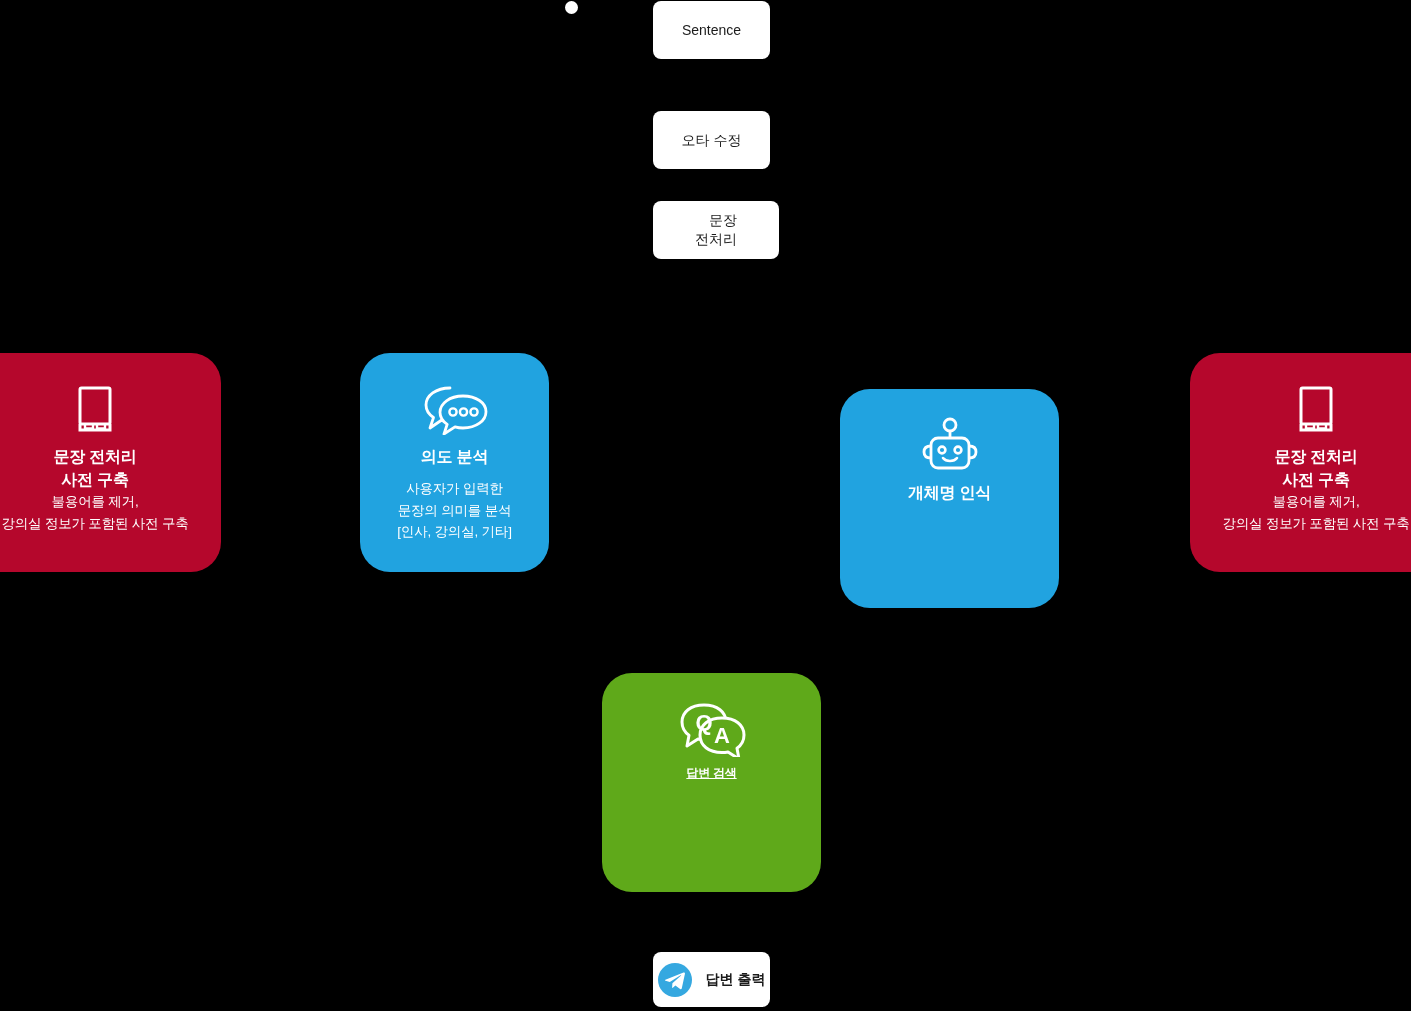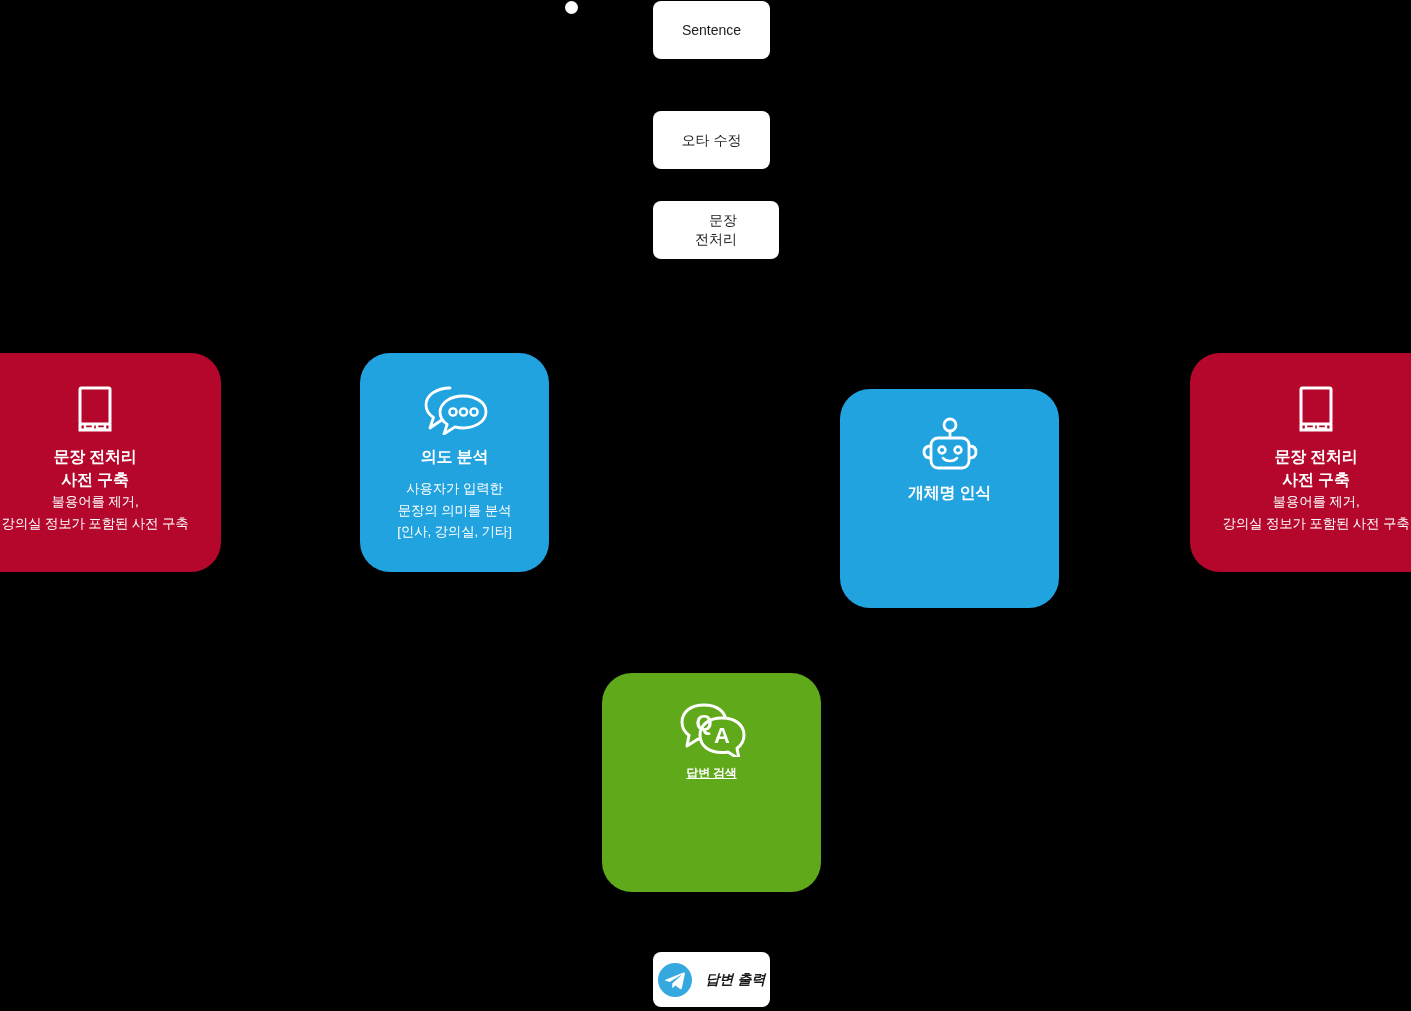"답변 출력" .tbox { font-style: italic -> none }
